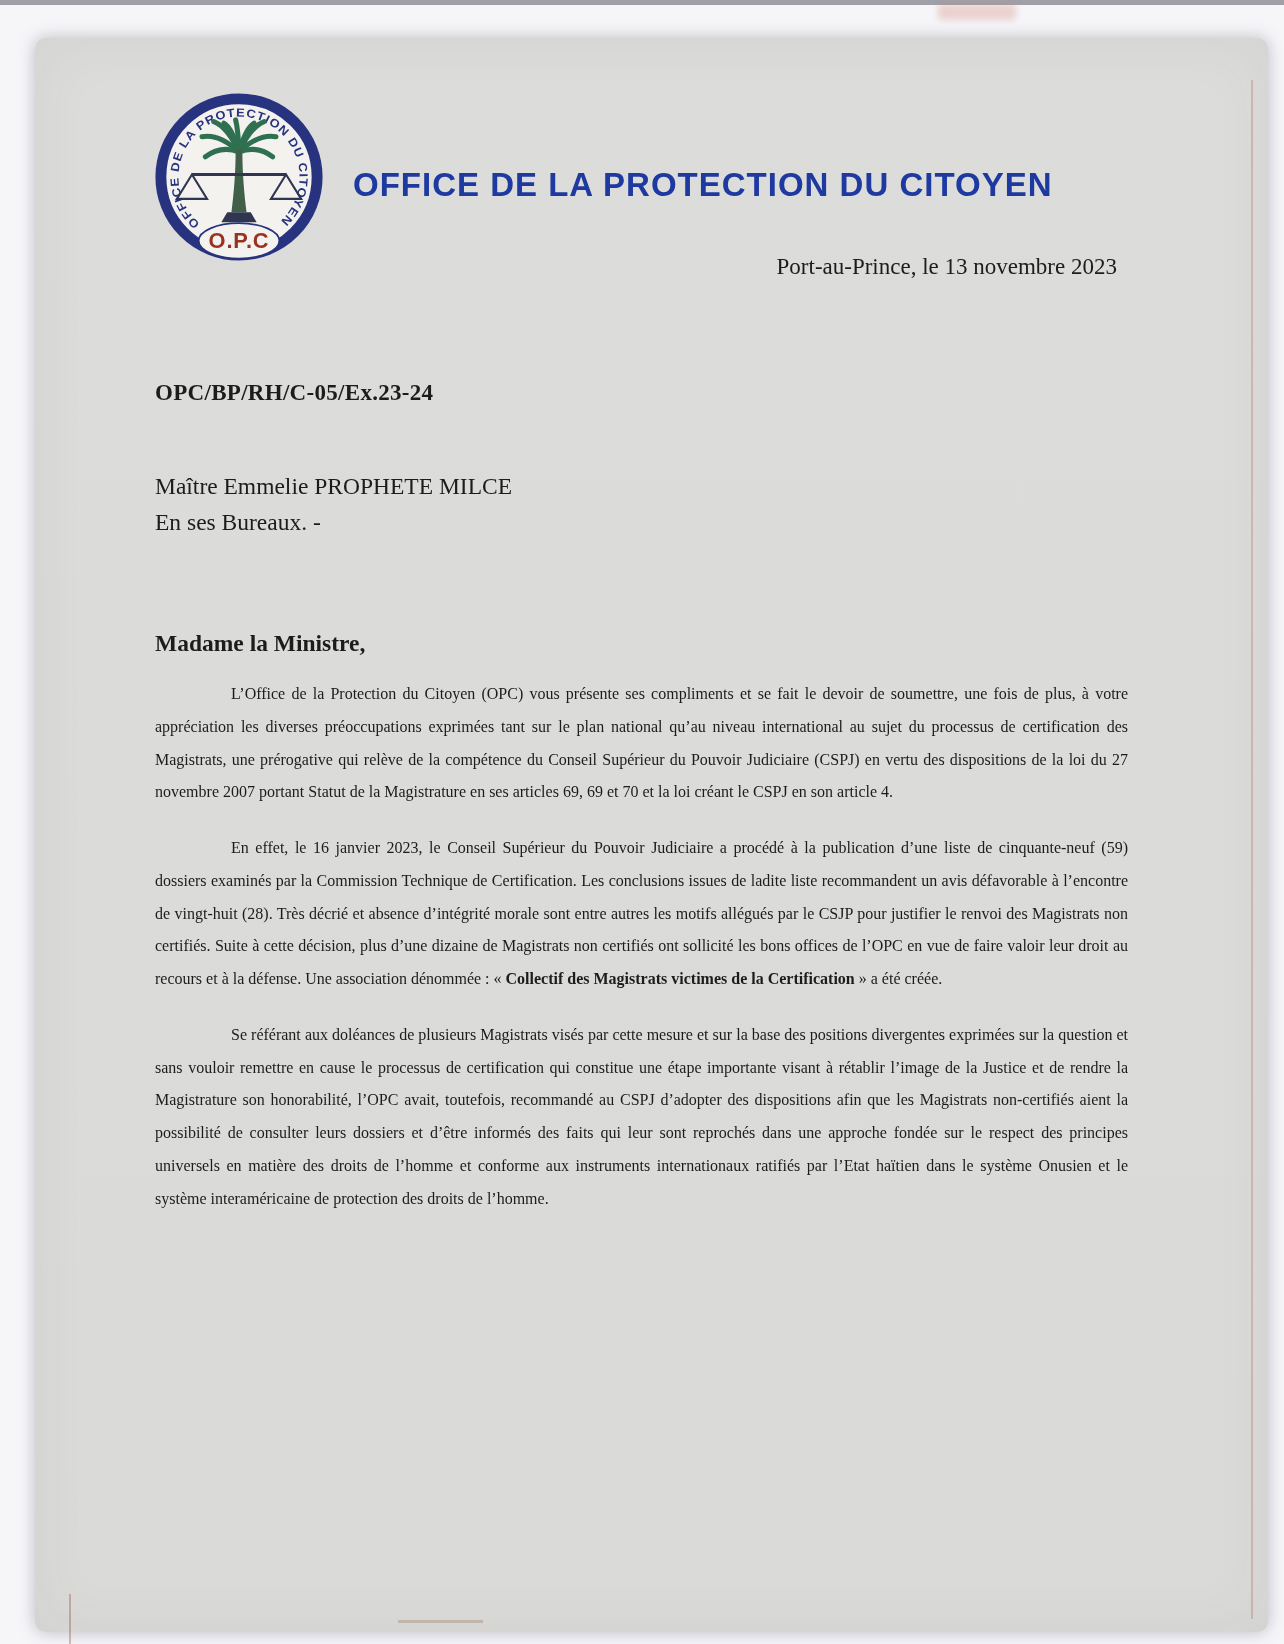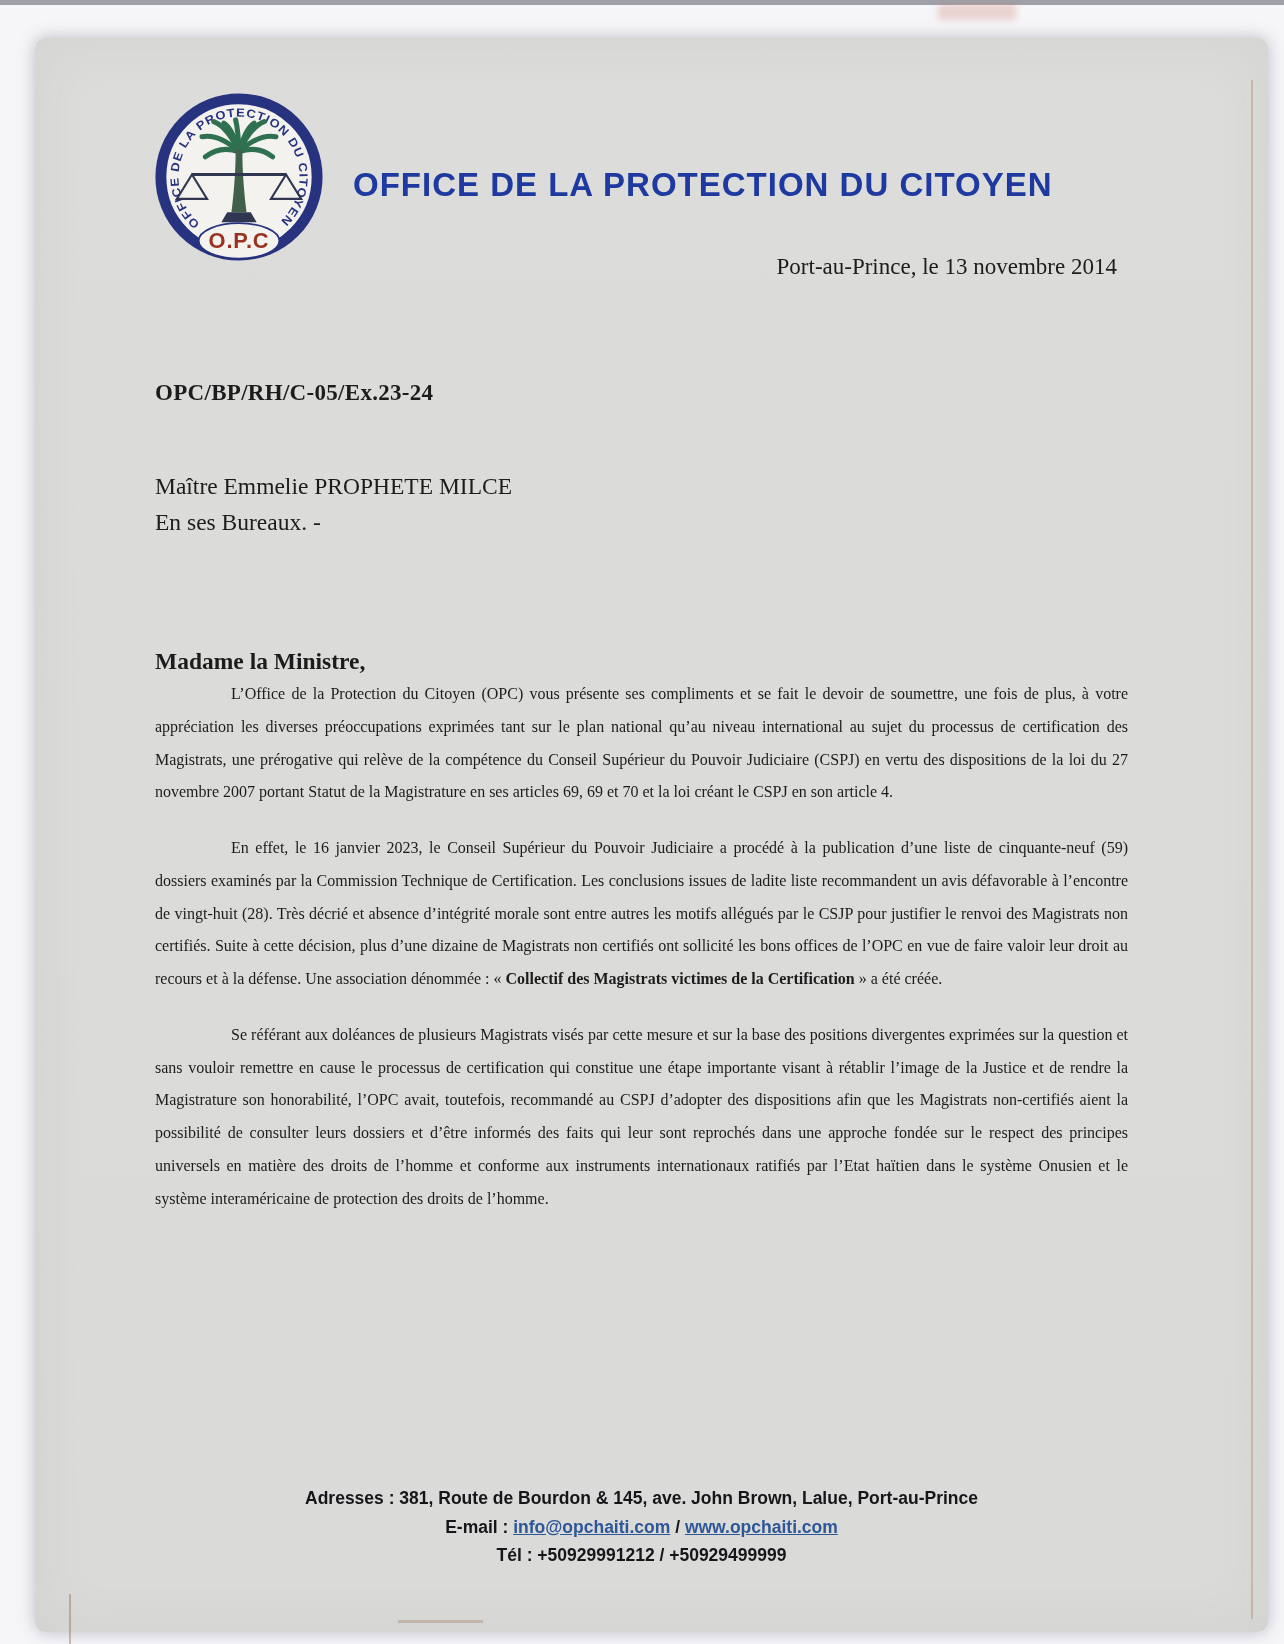"Port-au-Prince, le 13 novembre 2014" div.dateline { text: 2014 -> 2023 }
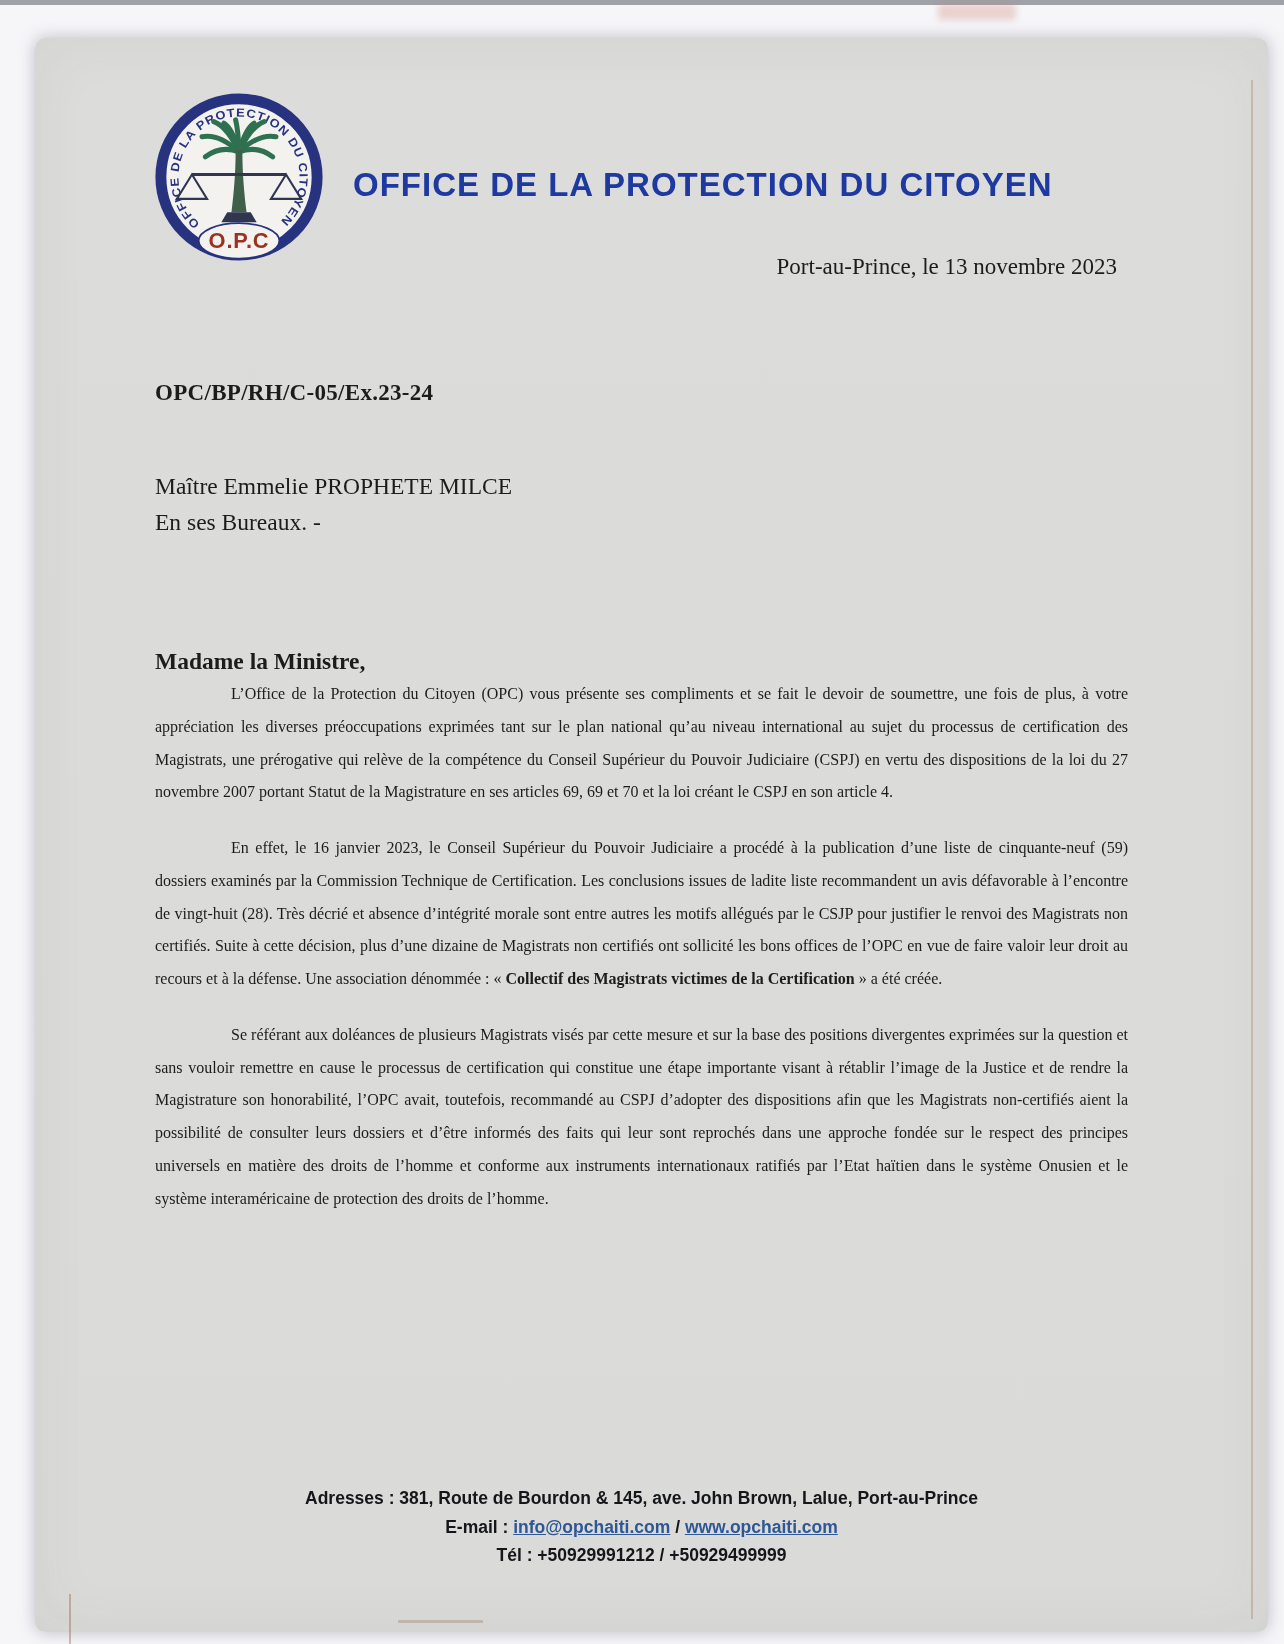"Madame la Ministre," .salutation { top: 610px -> 592px }
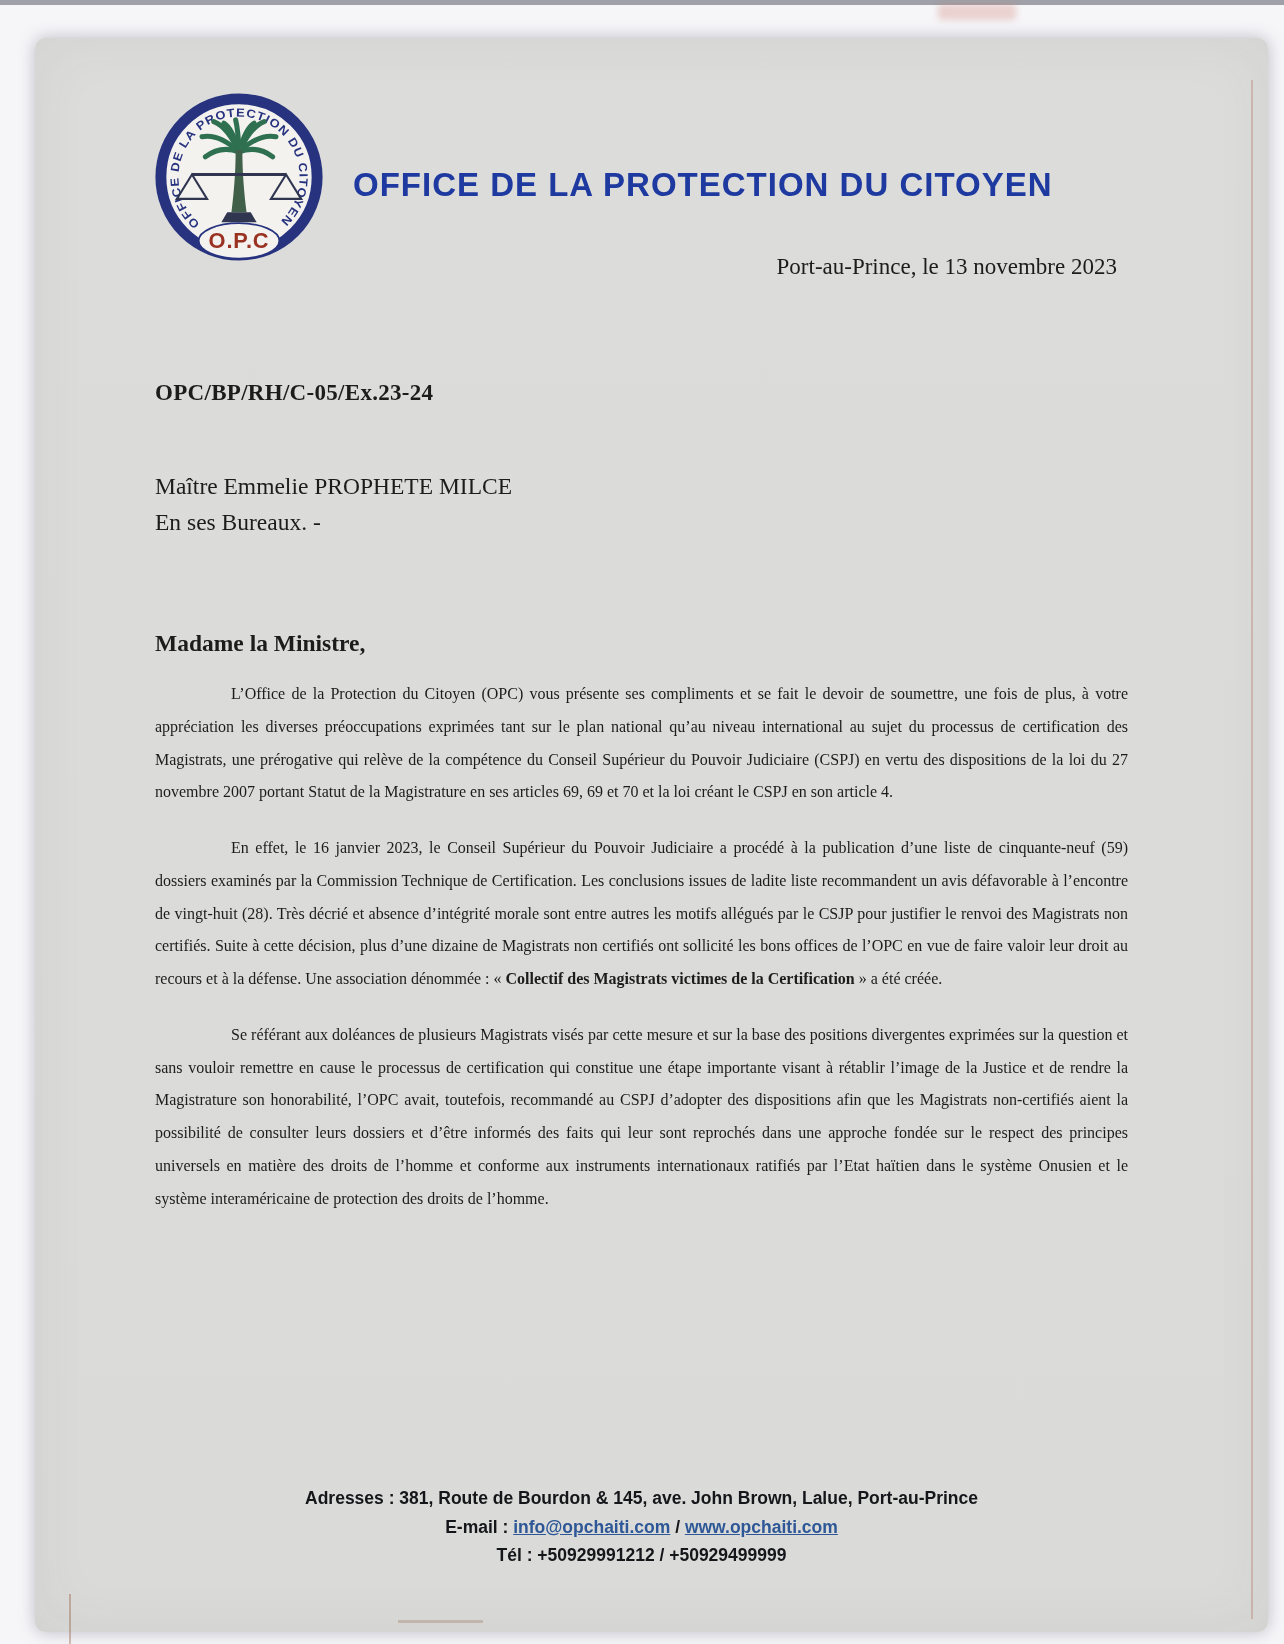"Adresses : 381, Route de" footer.letter-footer { html: <footer> <div>Adresses : 381, Route de Bourdon &amp; 145, ave. John Brown, Lalue, Port-au-Prince</div> <div> <span>E-mail : </span><a>info@opchaiti.com</a><span> / </span><a>www.opchaiti.com</a> </div> <div>Tél : +50929991212 / +50929499999</div> </footer> -> none }
